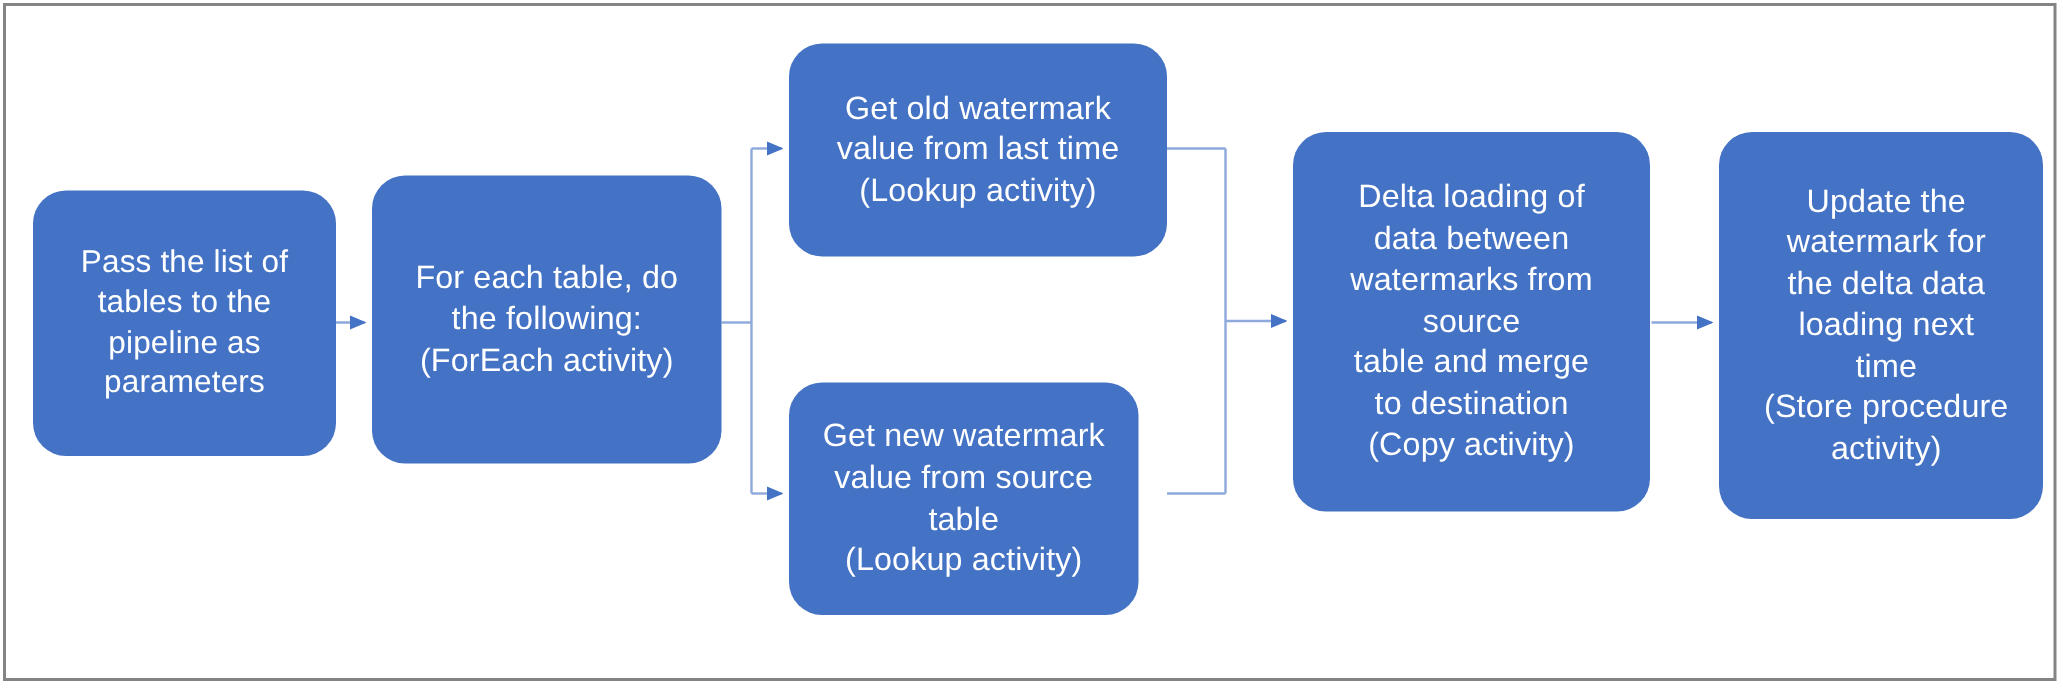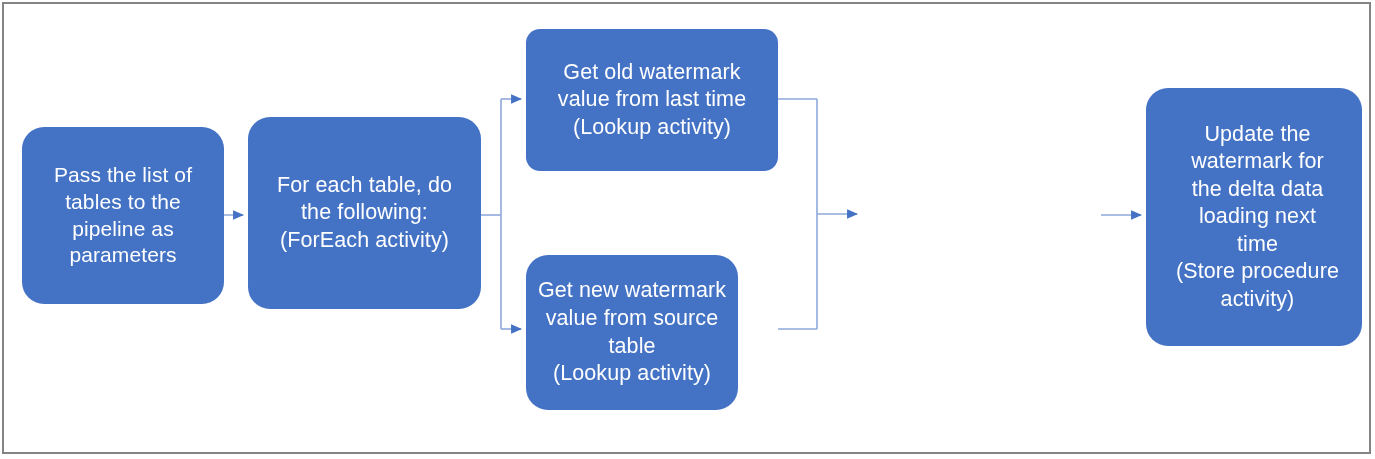"Get old watermark" #node-old-watermark { border-radius: 14px -> none }
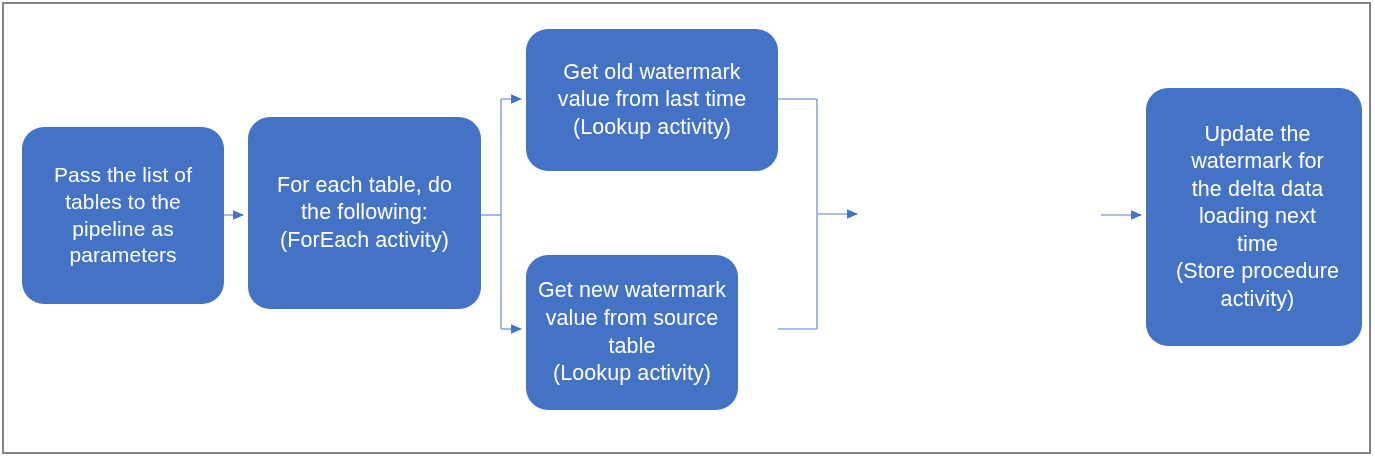"Delta loading of" div.node { html: none -> <div> <span>Delta loading of data between watermarks from source table and merge to destination (Copy activity)</span> </div> }
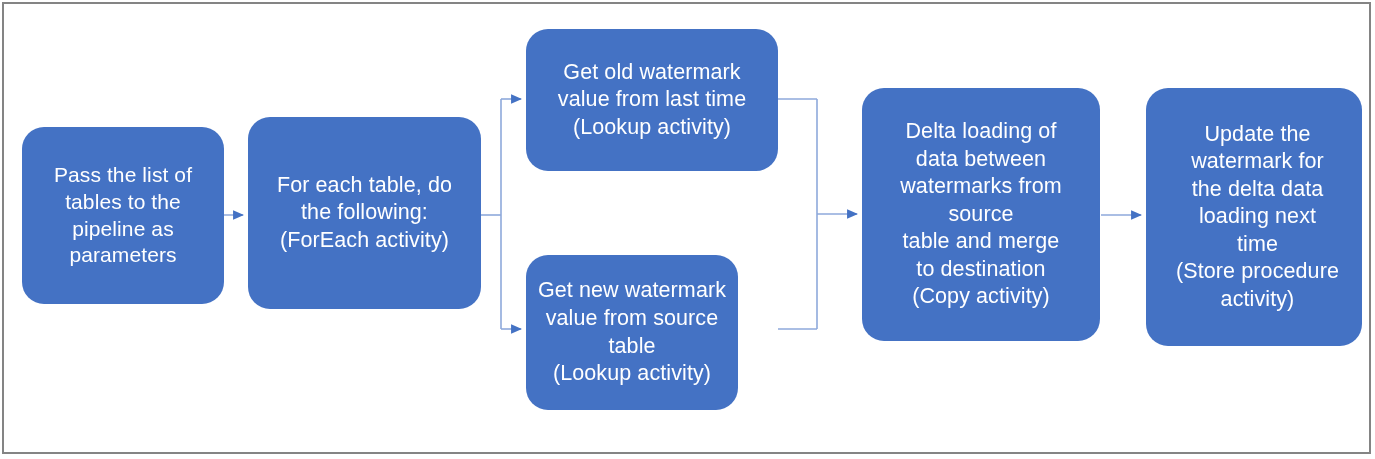"Get new watermark" #node-new-watermark { width: 212px -> 233px }
